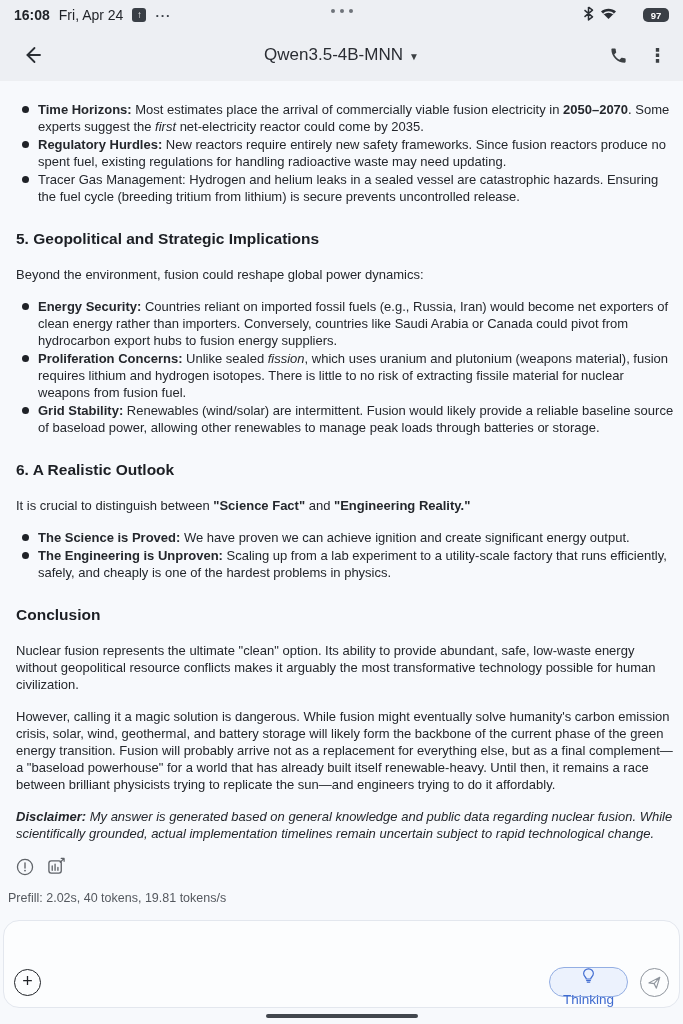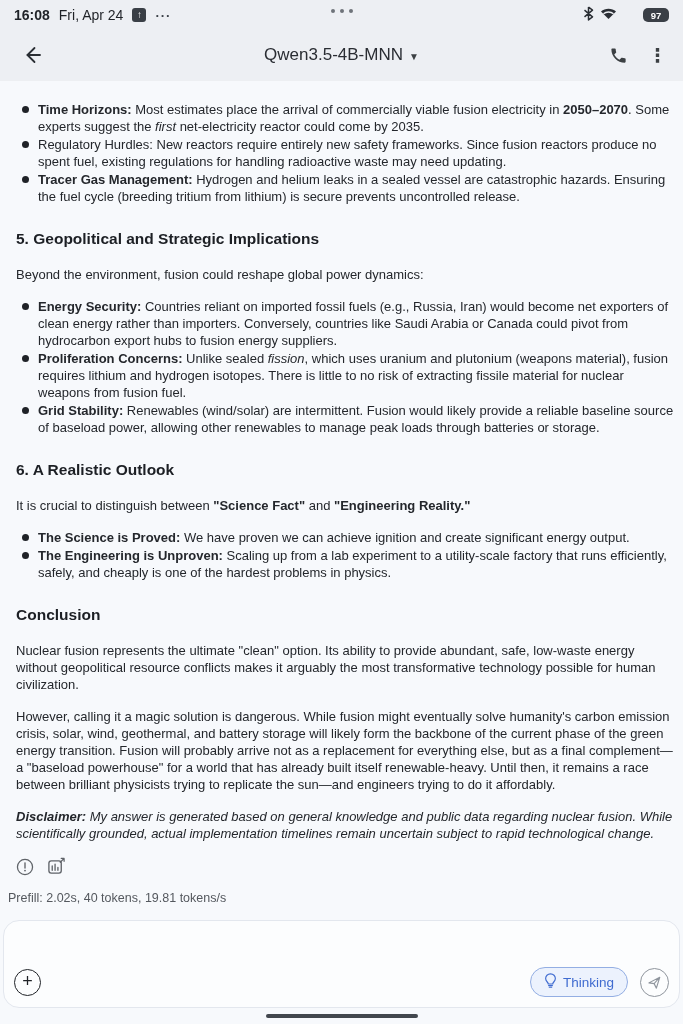"Regulatory Hurdles:" span { font-weight: 400 -> 700 }
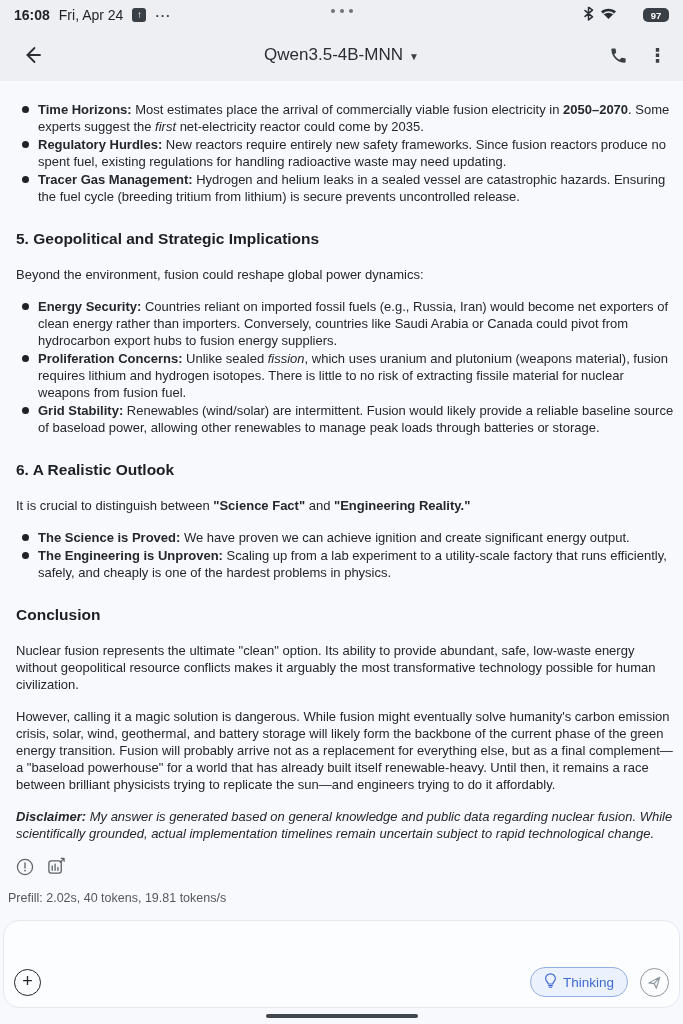"Tracer Gas Management:" span { font-weight: 700 -> 400 }
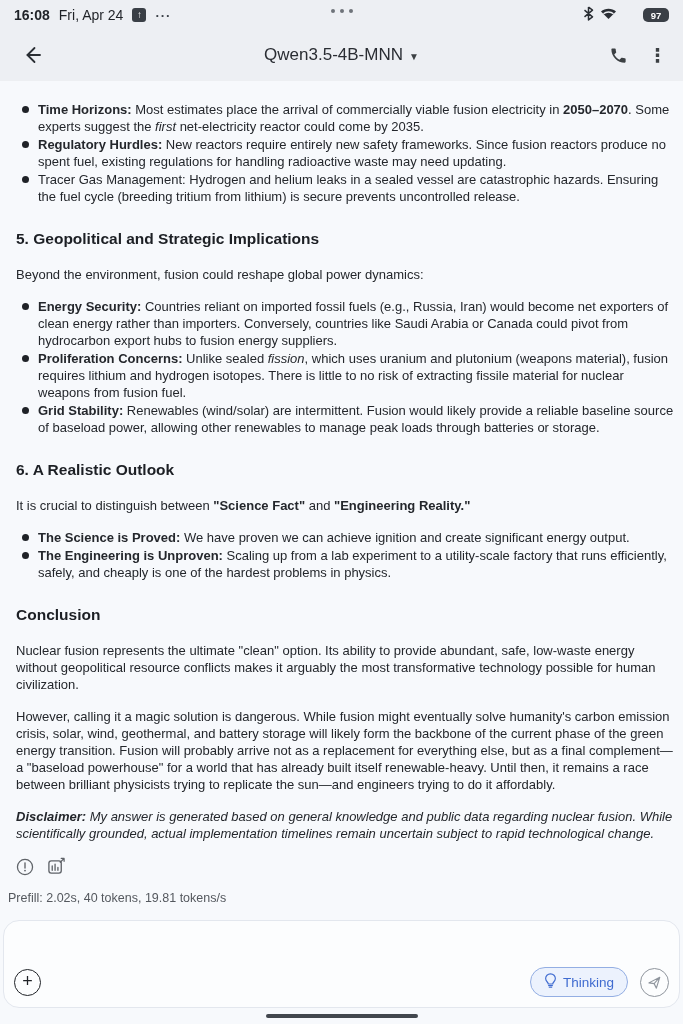"Thinking" .thinking-pill { flex-direction: none -> column }
